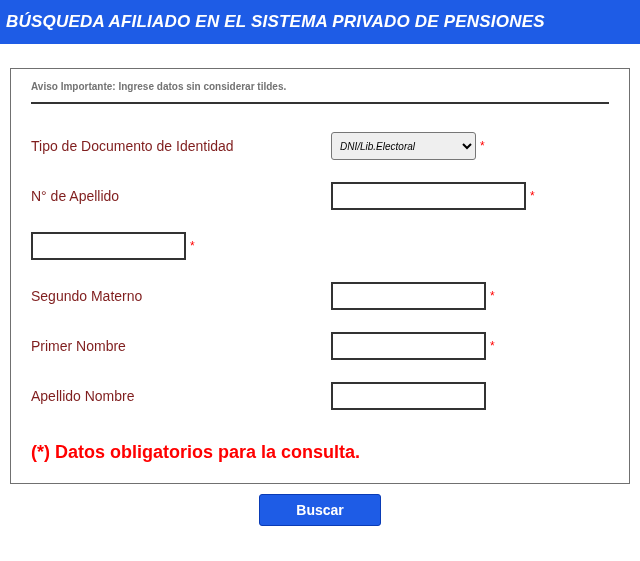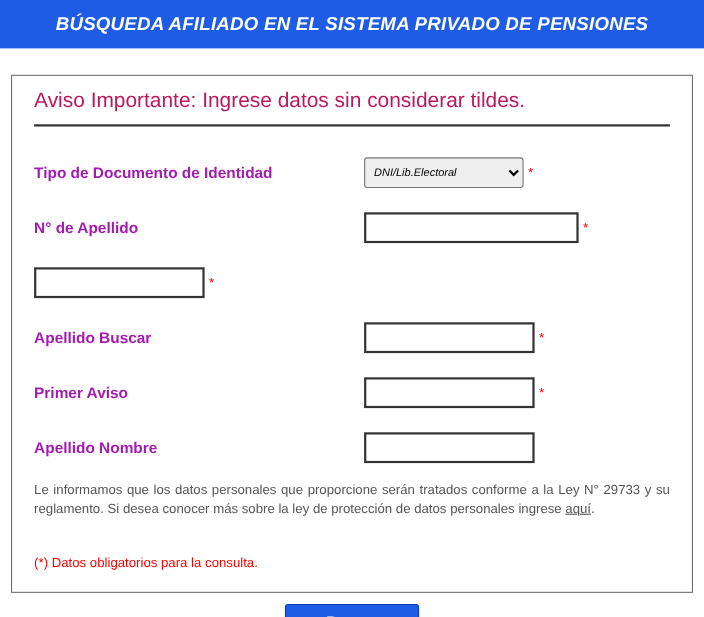"BÚSQUEDA AFILIADO EN EL SISTEMA" .header-bar { text-align: center -> none }
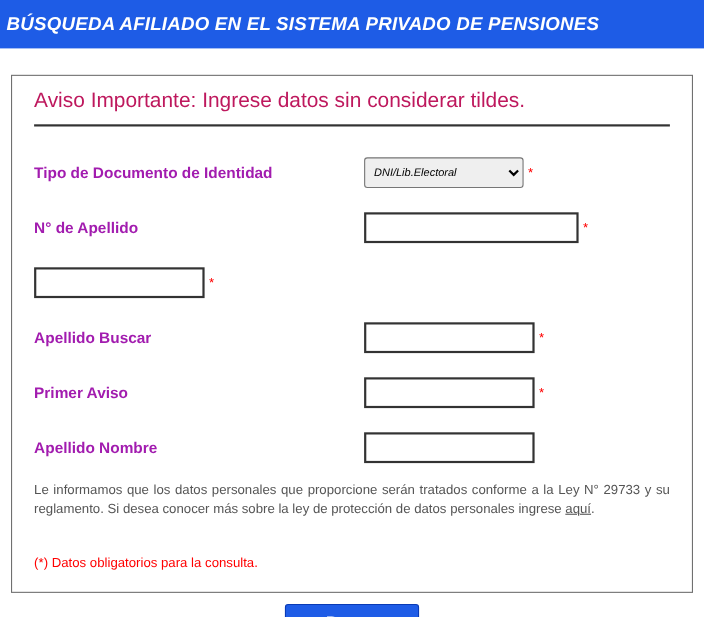"Aviso Importante: Ingrese datos sin" .aviso { color: #be185d -> #737373; font-size: 19px -> 10px; font-weight: normal -> bold }
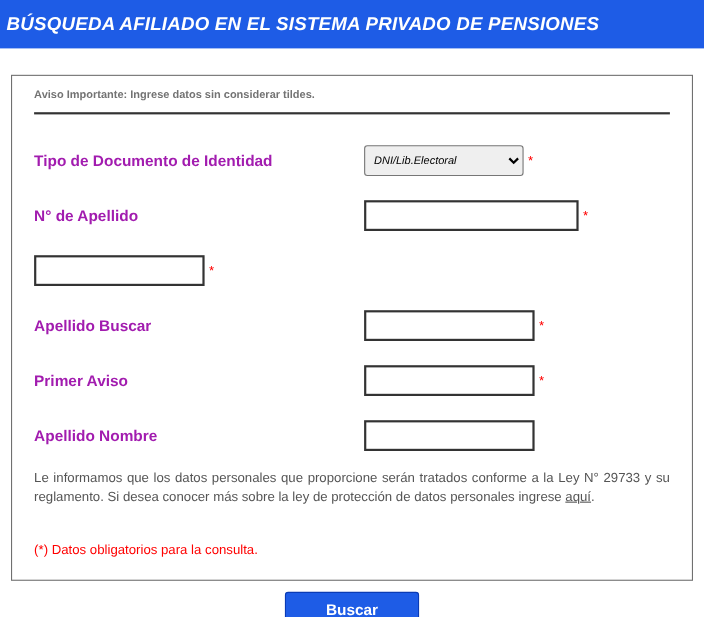"Tipo de Documento de Identidad" .form-label { color: #a21caf -> #7f1d1d; font-weight: bold -> normal }
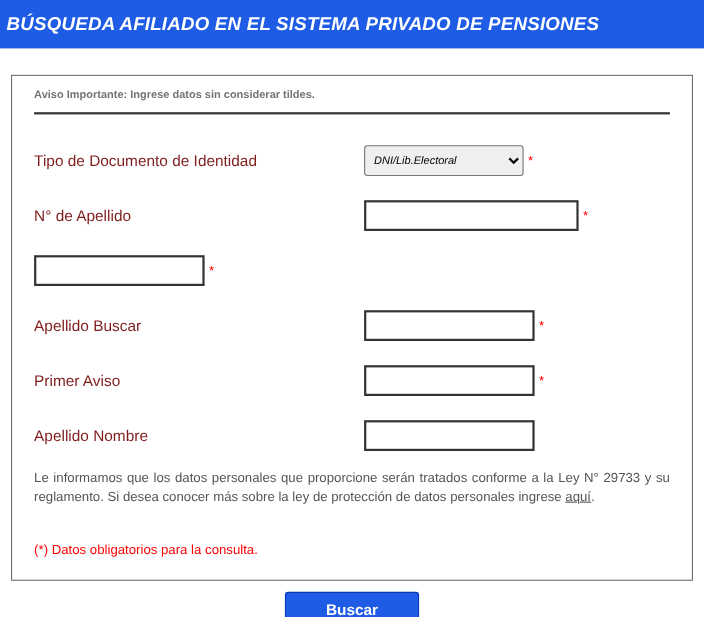"Apellido Buscar" div.form-label { text: Apellido Buscar -> Segundo Materno }
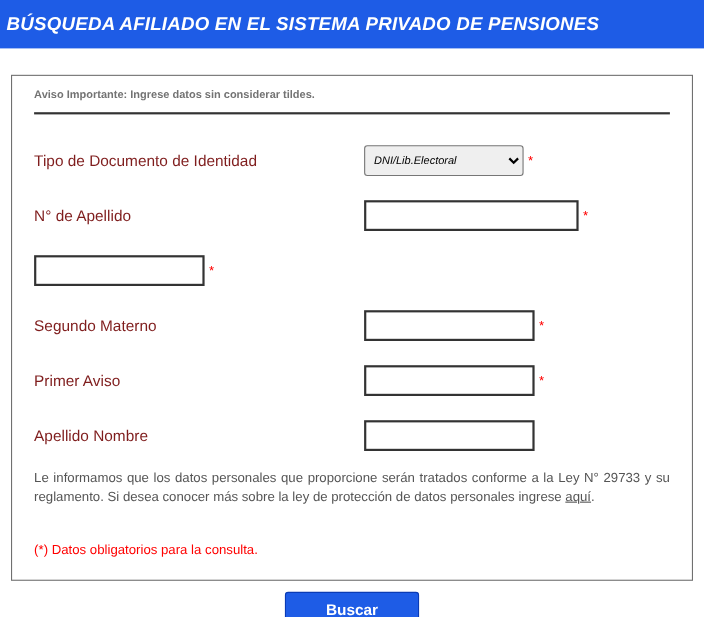"Primer Aviso" div.form-label { text: Aviso -> Nombre }
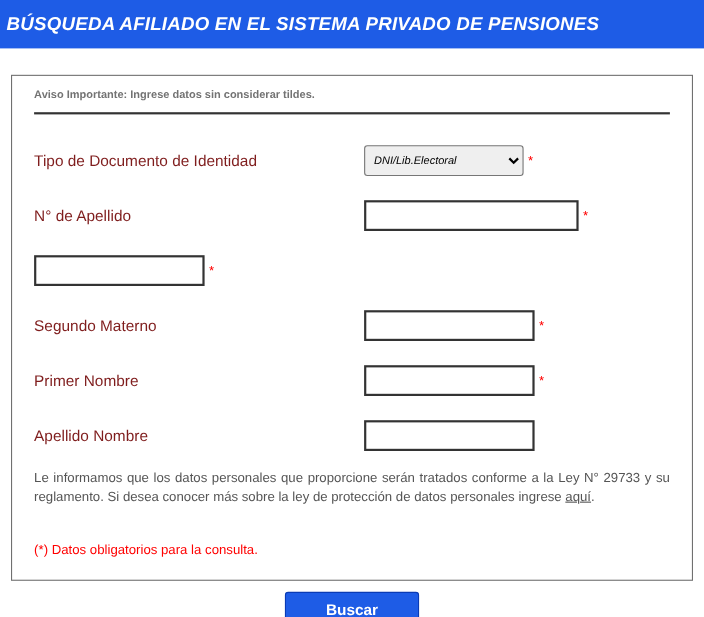"Le informamos que los datos" div.disclaimer { html: <div> <span>Le informamos que los datos personales que proporcione serán tratados conforme a la Ley N° 29733 y su reglamento. Si desea conocer más sobre la ley de protección de datos personales ingrese </span><span>aquí</span><span>.</span> </div> -> none }
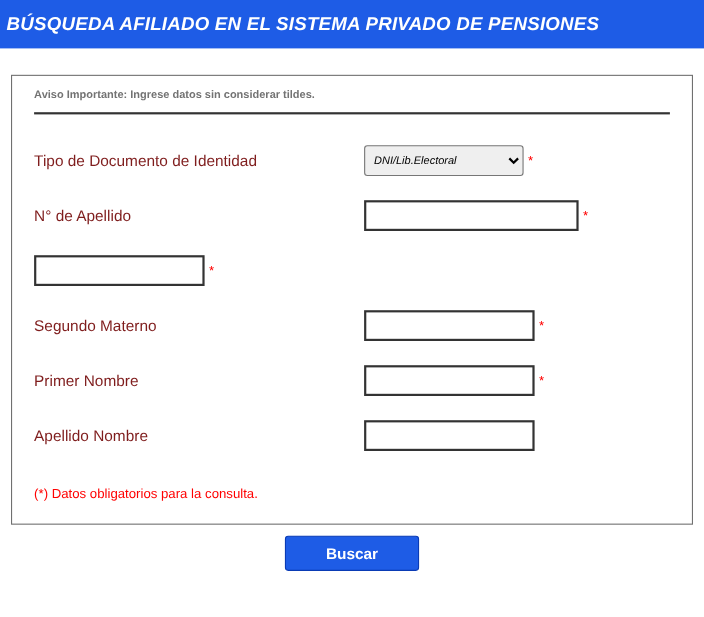"(*) Datos obligatorios para la" .required-note { font-size: 12px -> 18px; font-weight: normal -> bold }
